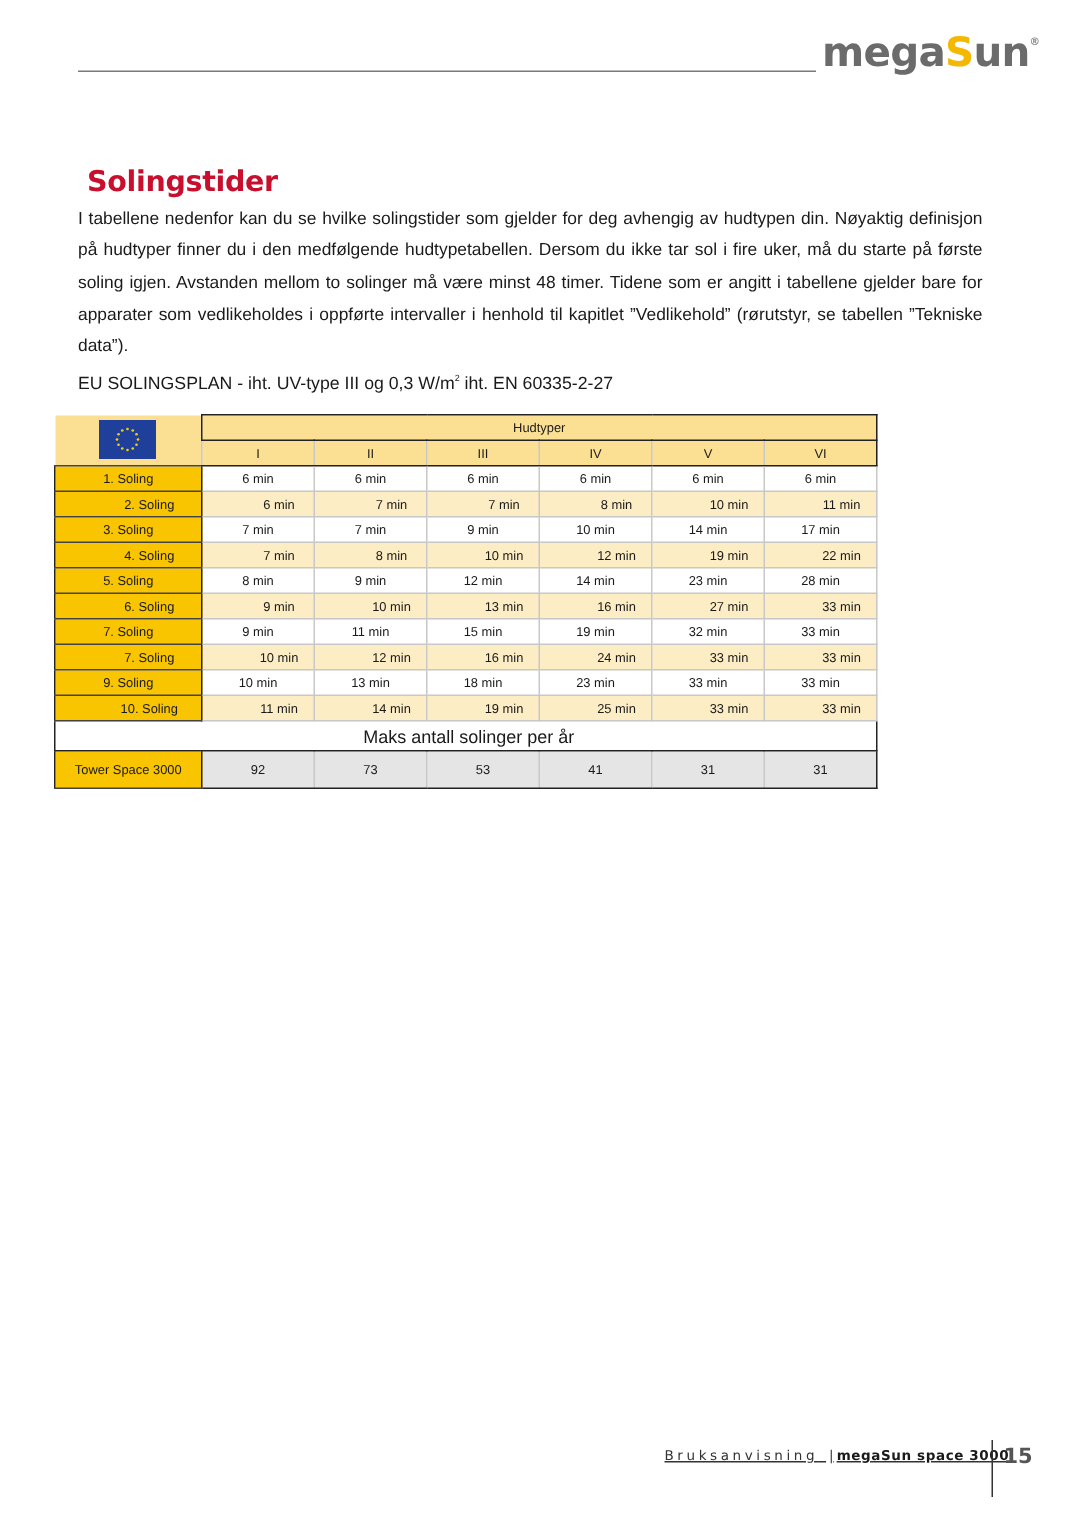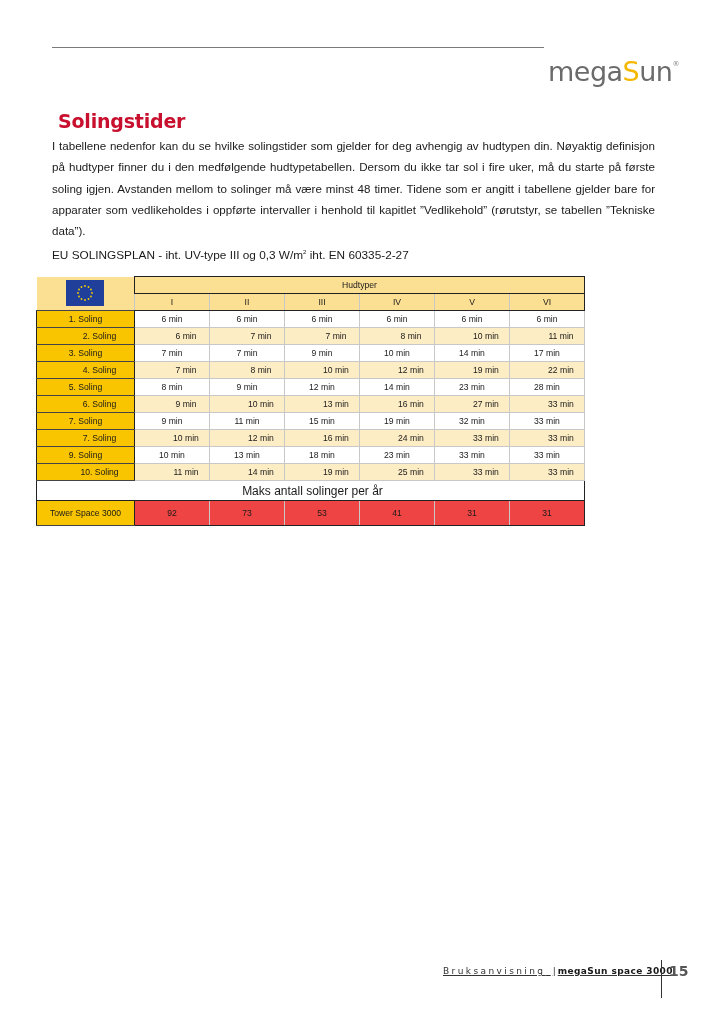"megaSun®" .logo { font-weight: normal -> bold; margin-top: 36px -> none }
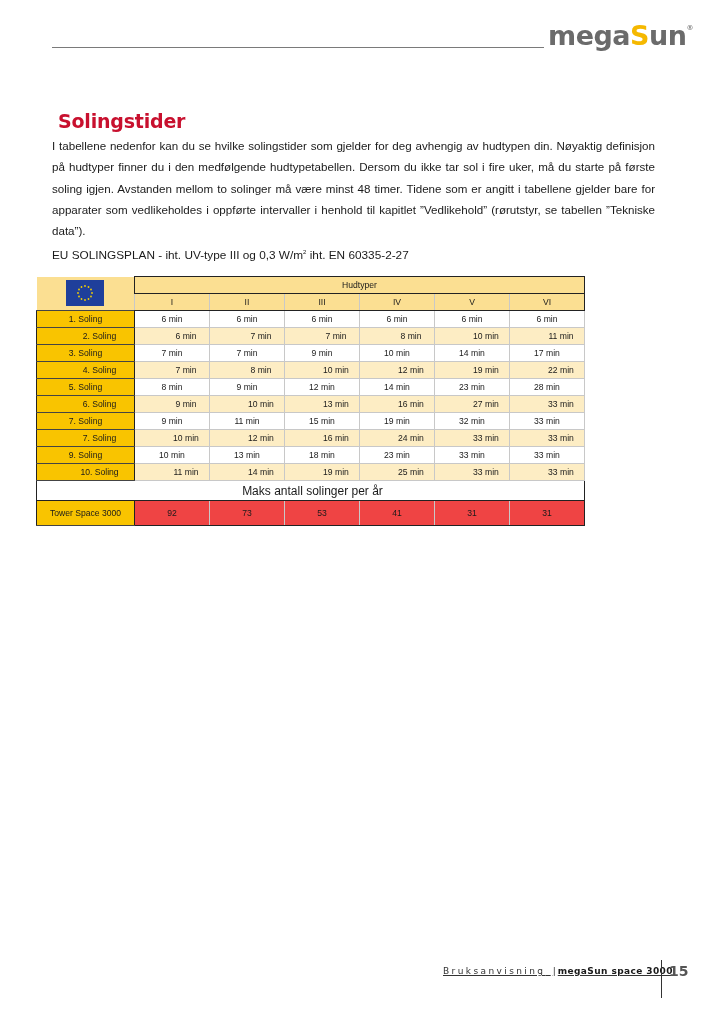"92" tr.tower td { background: #ef4444 -> #e5e5e5 }
